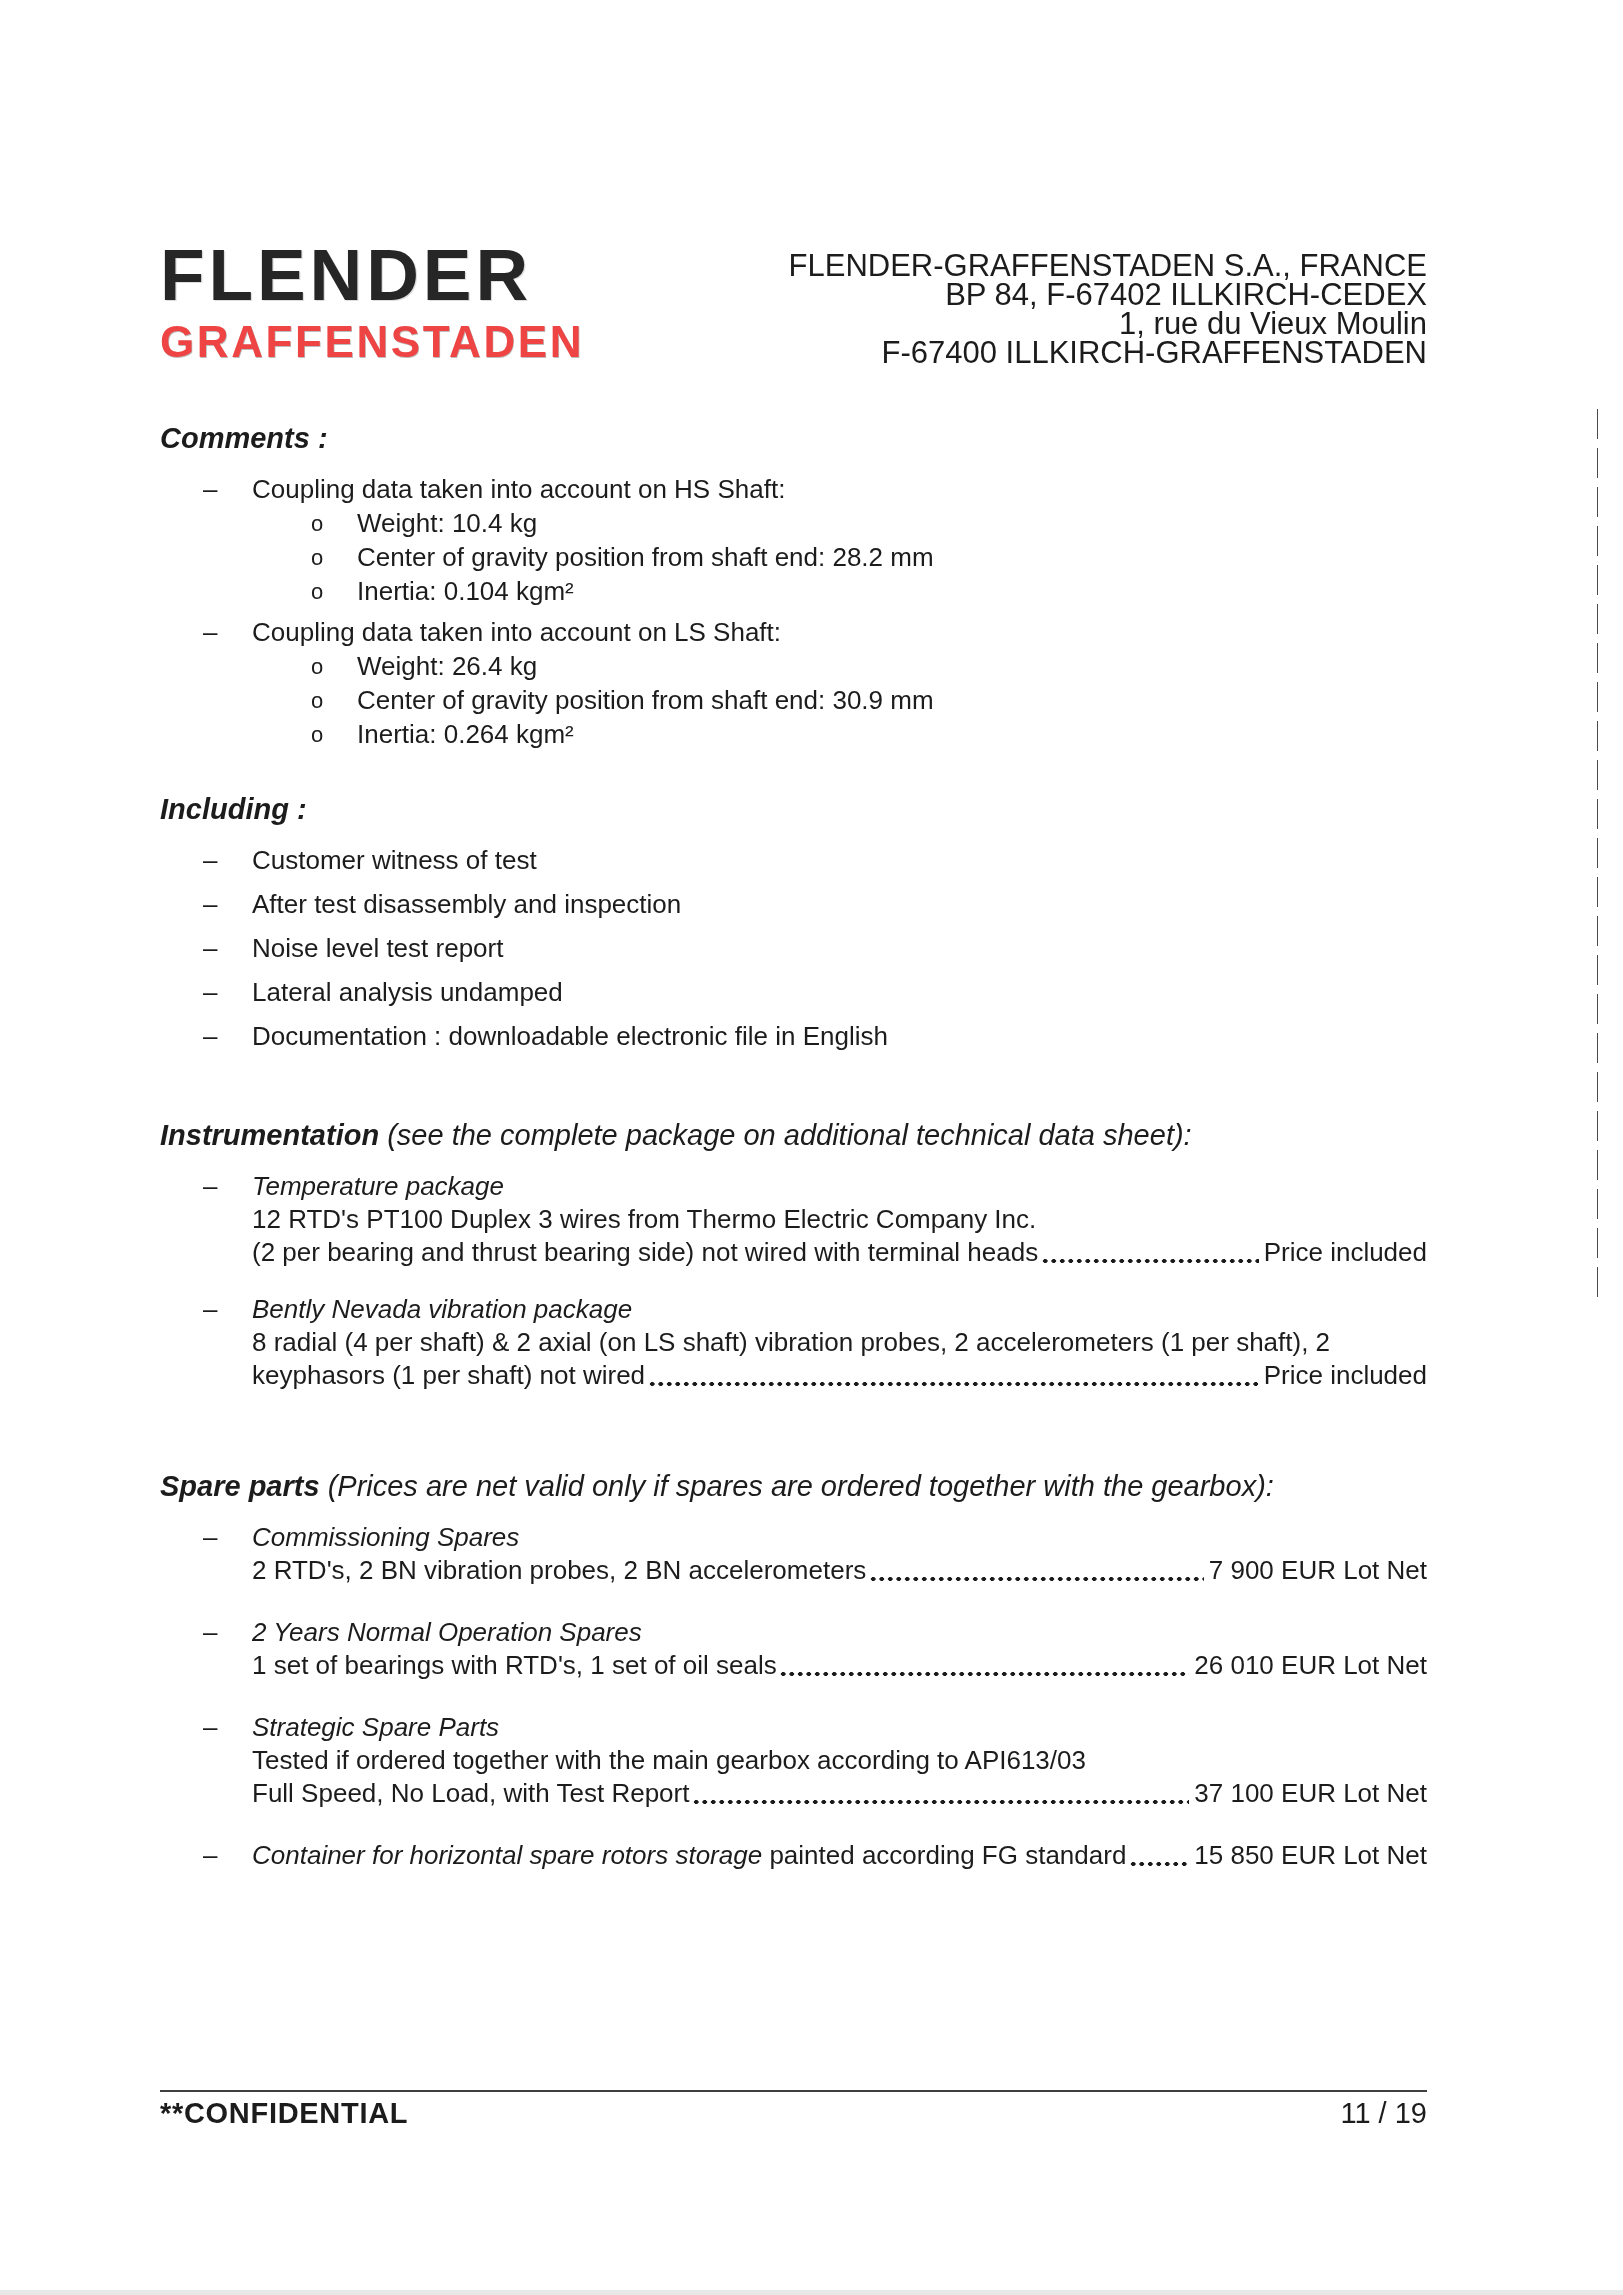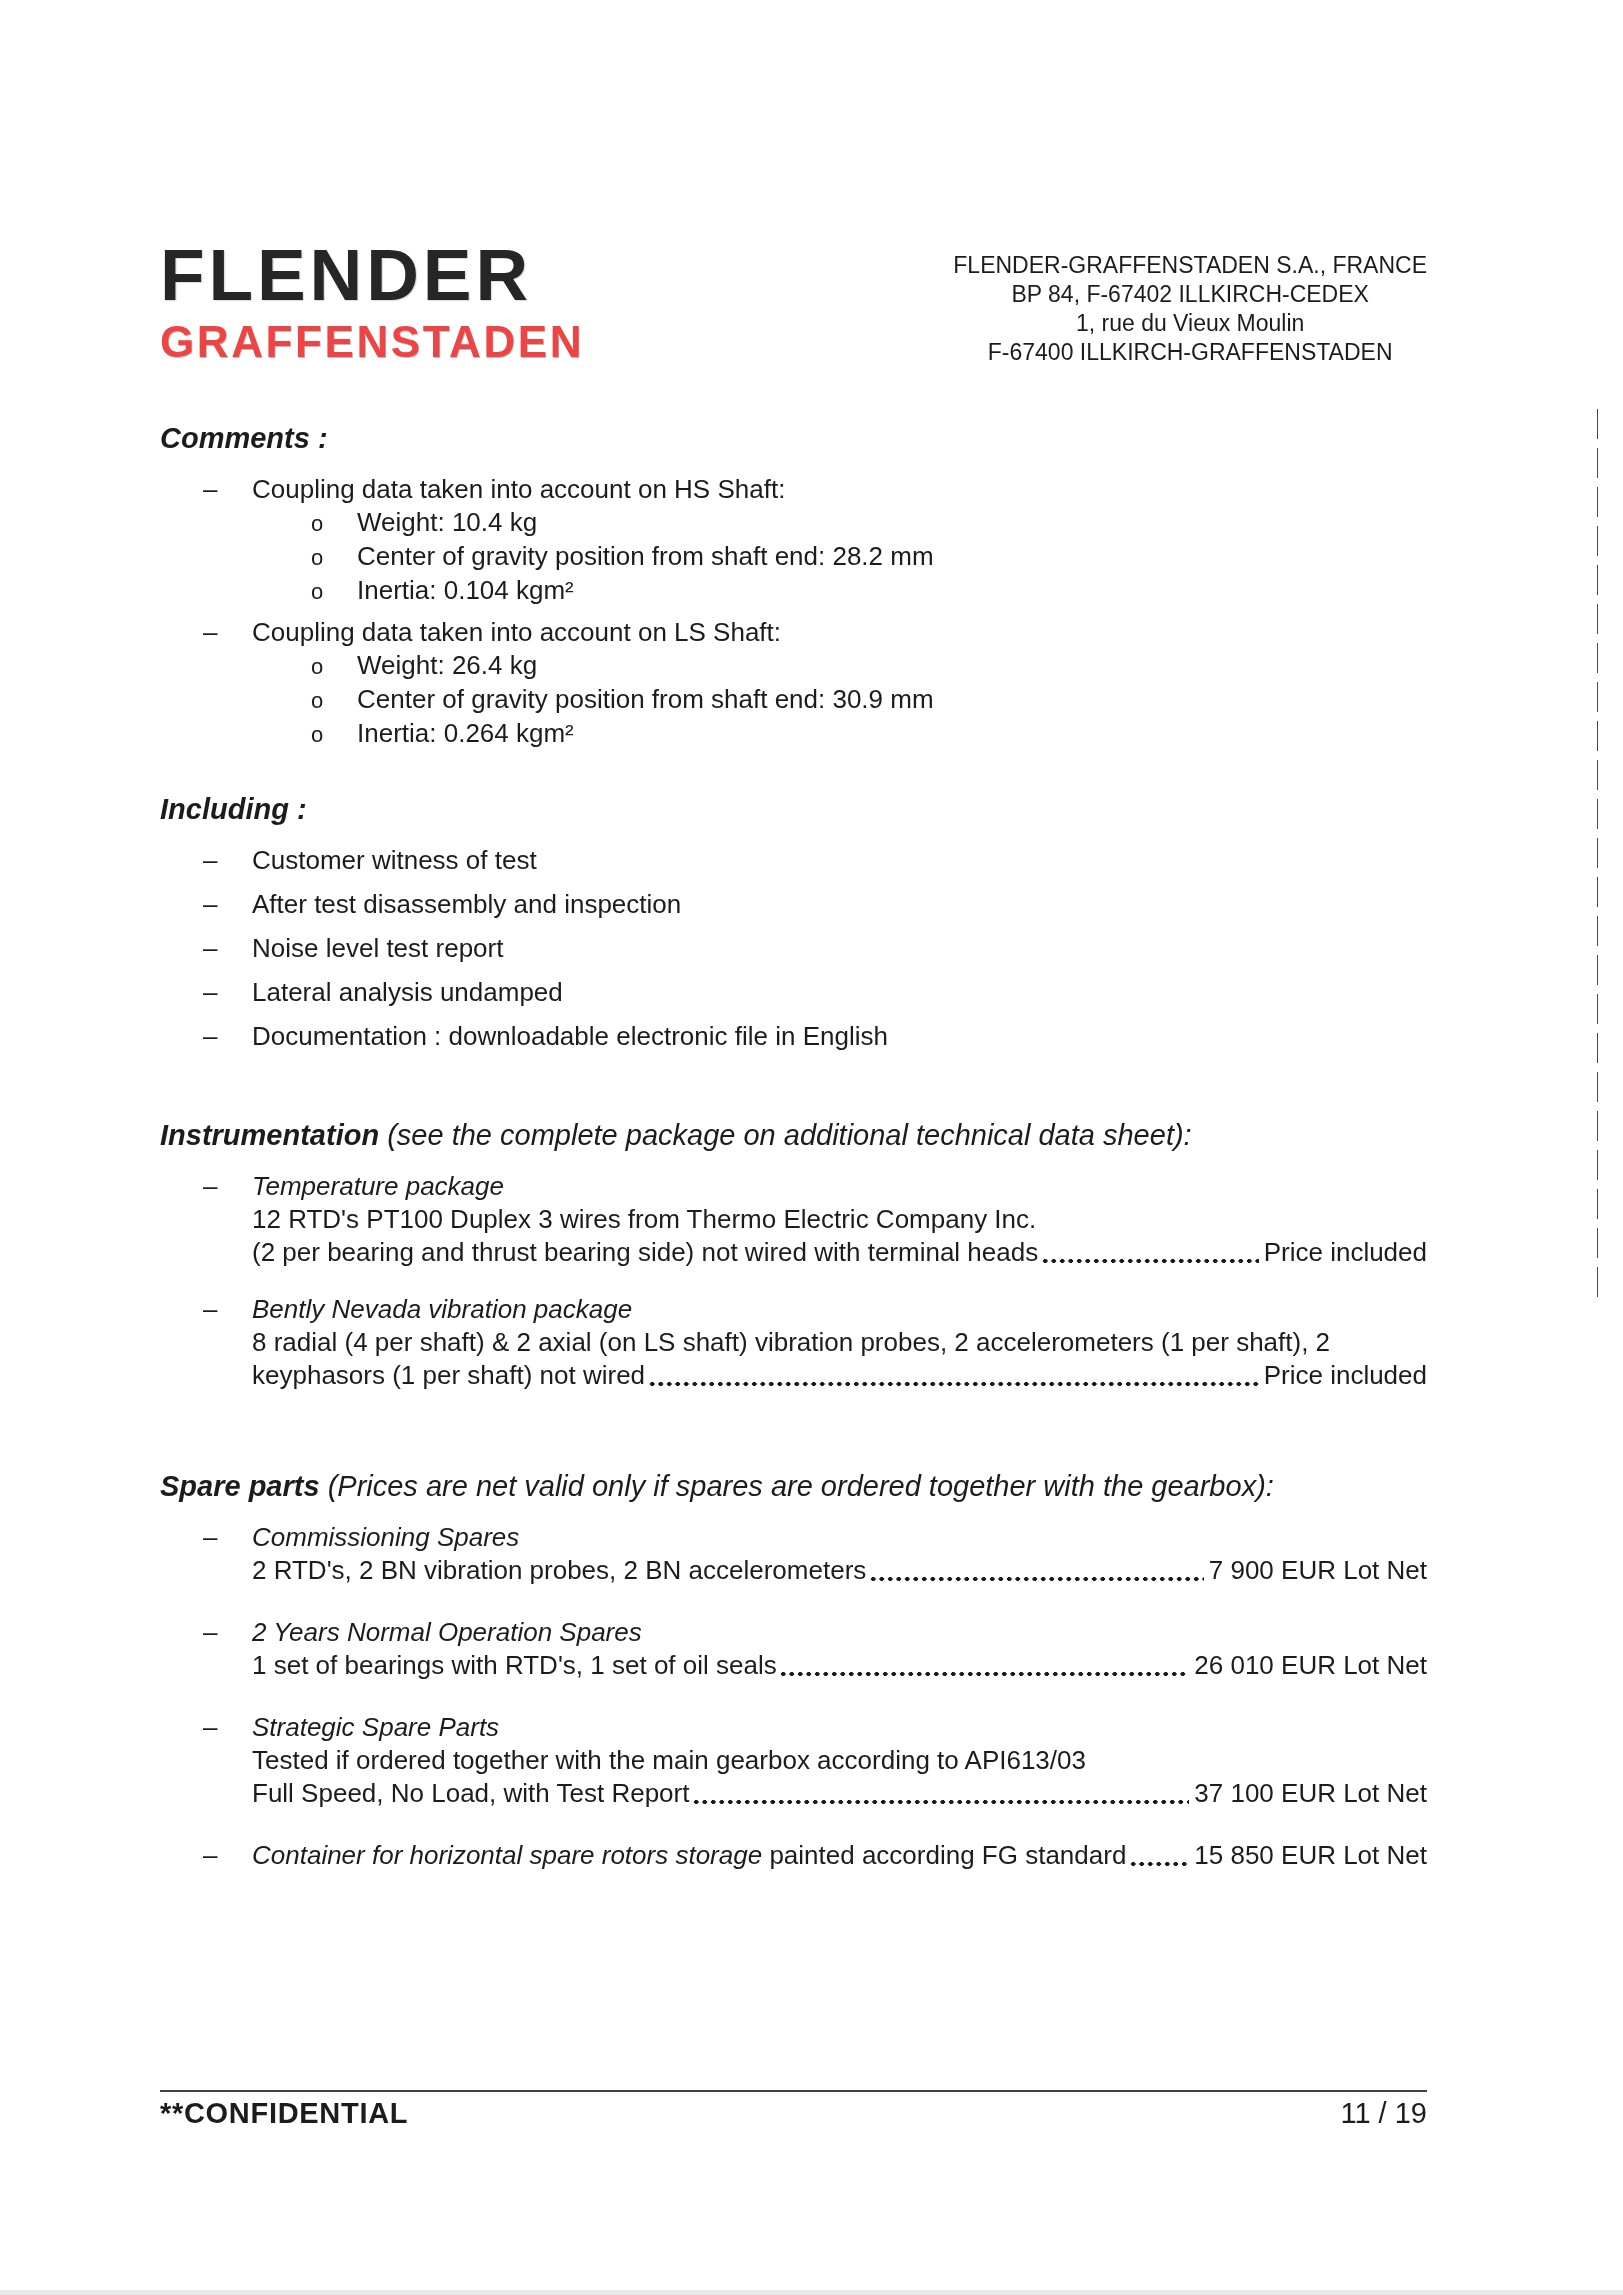"FLENDER-GRAFFENSTADEN S.A., FRANCE" .address { font-size: 23px -> 31px; text-align: center -> right }
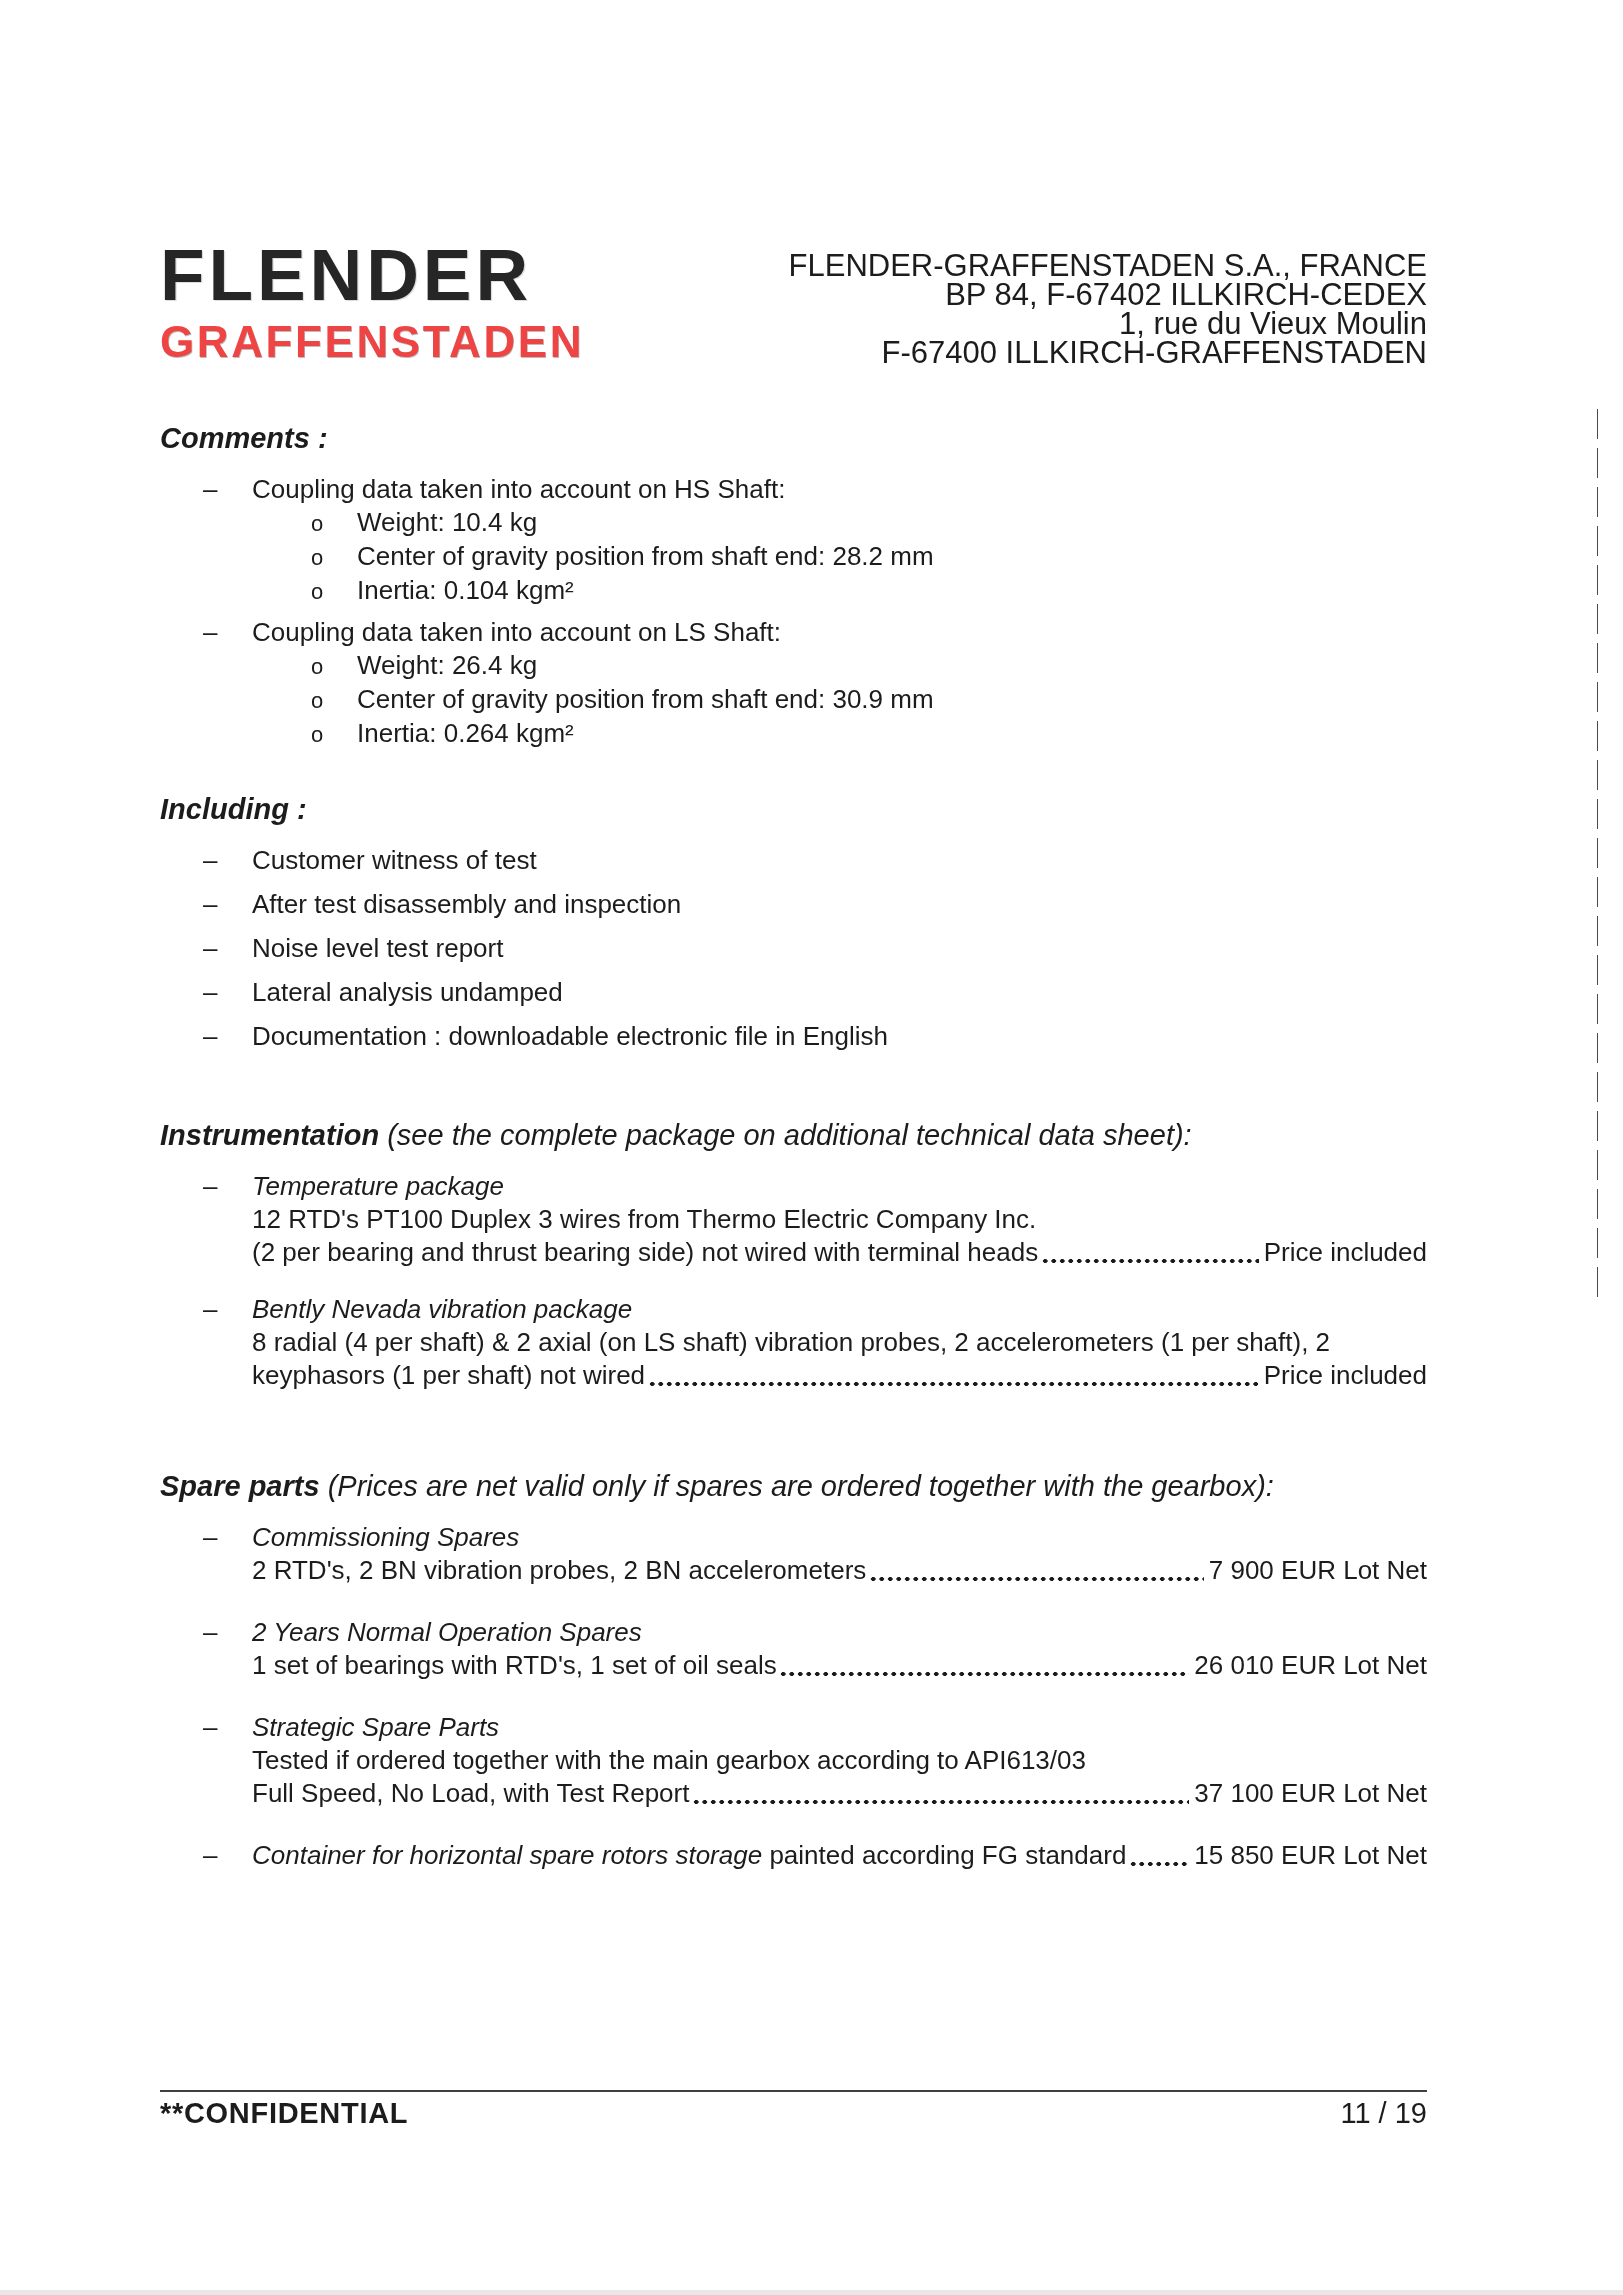"Weight: 10.4 kg" .sub-item { align-items: none -> center }
